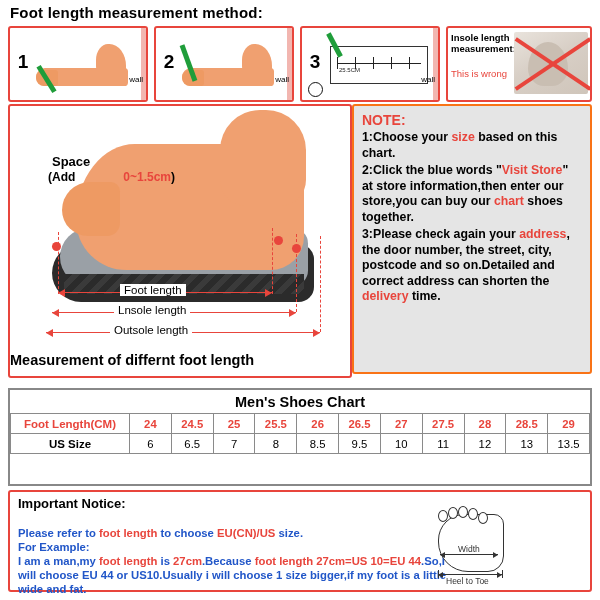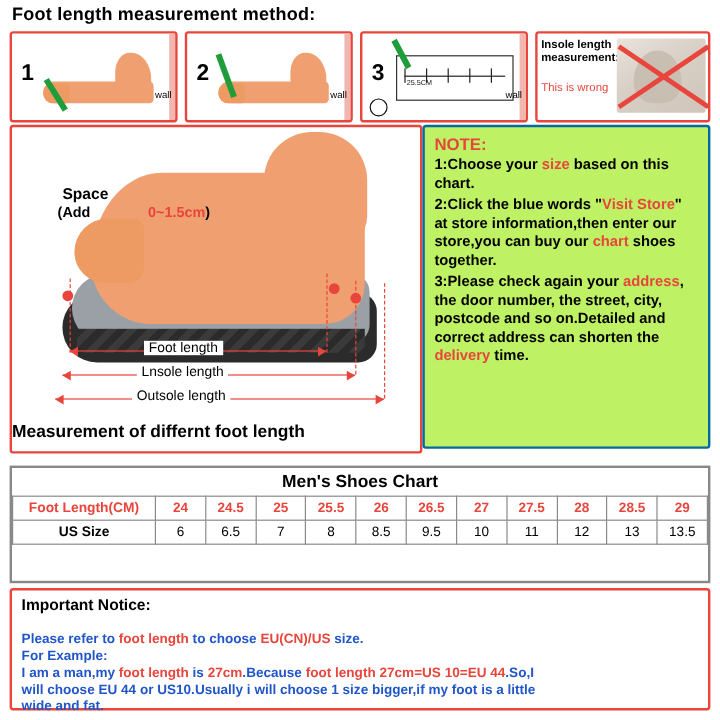"NOTE:" .note { background: #bef264 -> #e5e5e5; border: 2px solid #0369a1 -> 2px solid #f97316 }
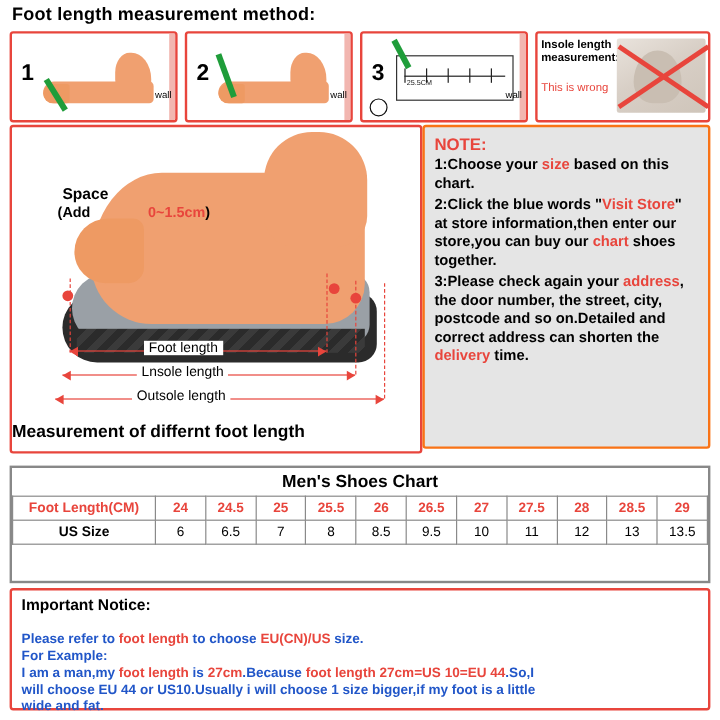"Width" div.foot-icon { html: none -> <div> <div></div> <div></div> <div></div> <div></div> <div></div> <div></div> <div></div> <div>Width</div> <div></div> <div></div> <div></div> <div>Heel to Toe</div> </div> }
